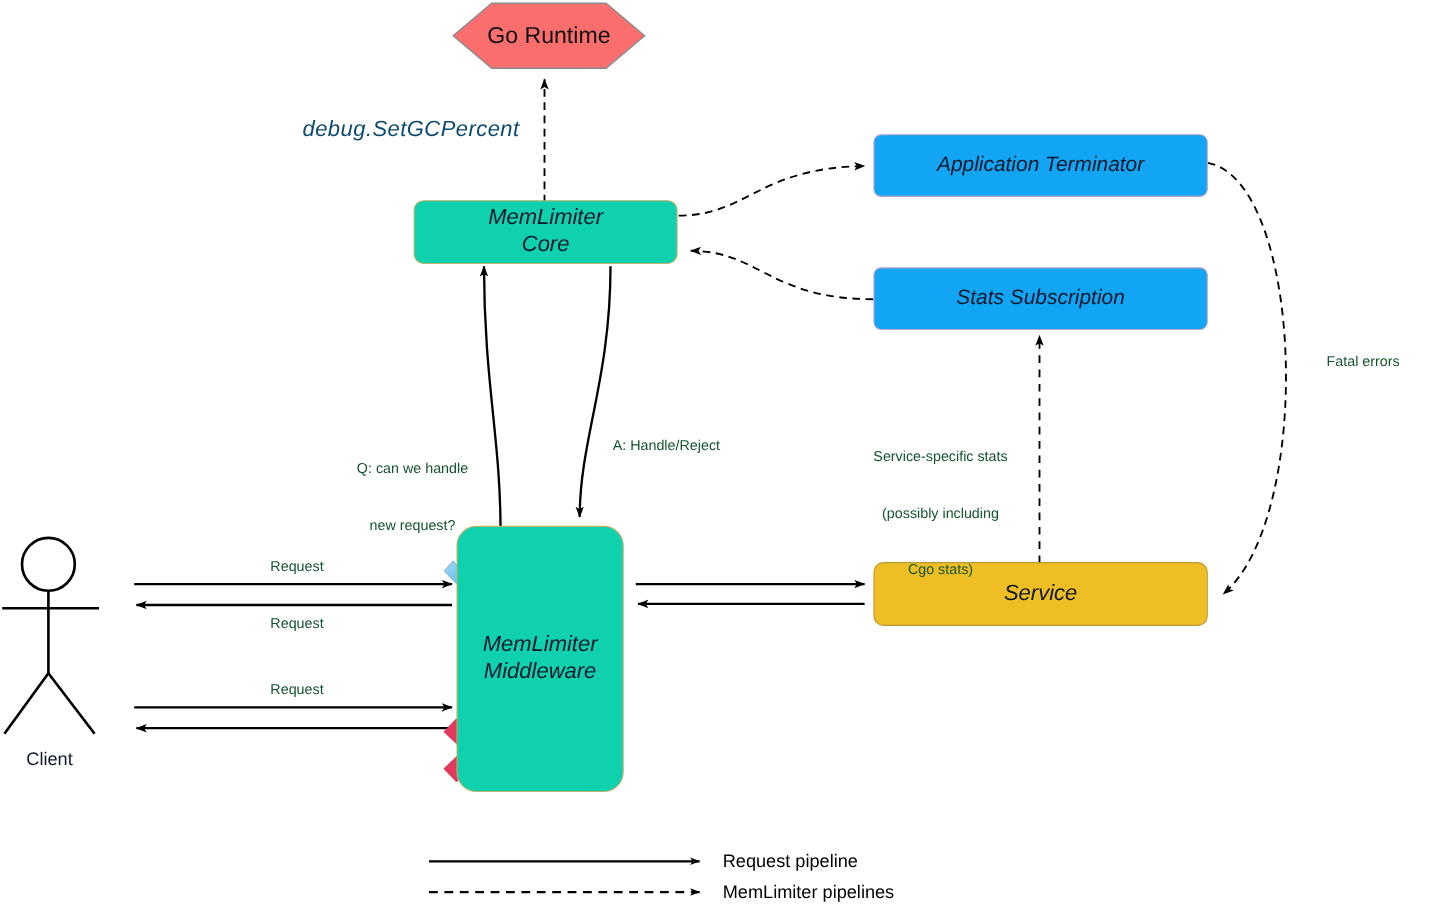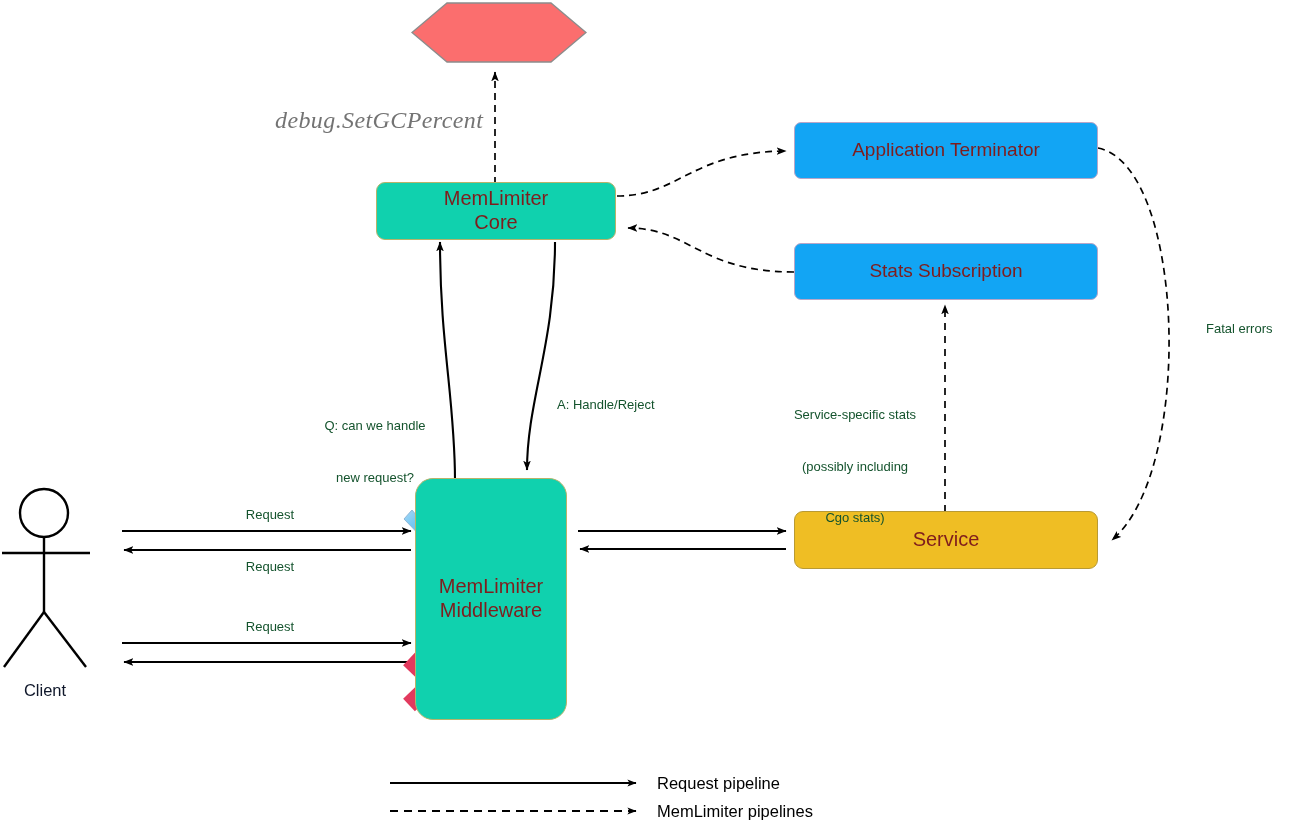"Go Runtime" div.hexlabel { html: none -> <div>Go Runtime</div> }
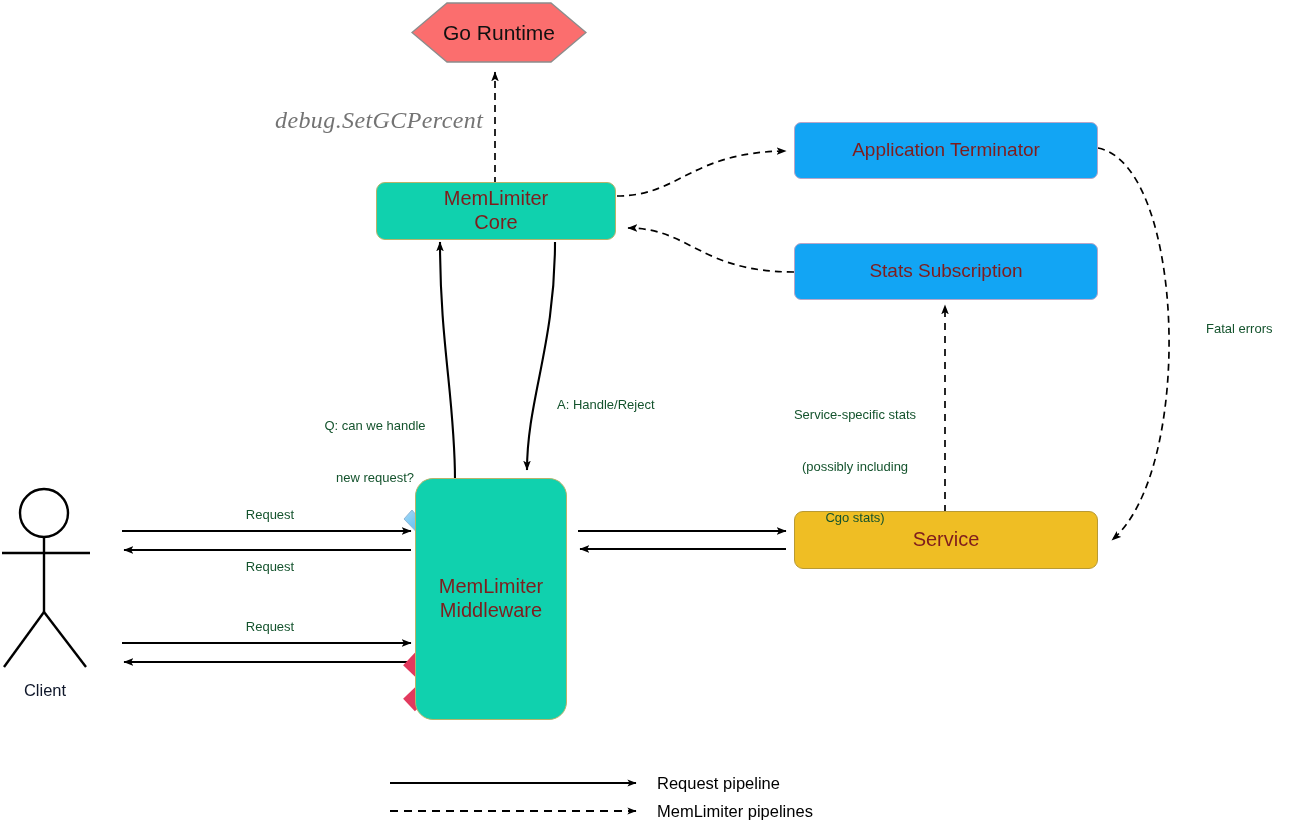"debug.SetGCPercent" .lbl-math { color: #737373 -> #0c4a6e; font-family: Liberation Serif, serif -> Liberation Sans, sans-serif; font-size: 24px -> 20px }
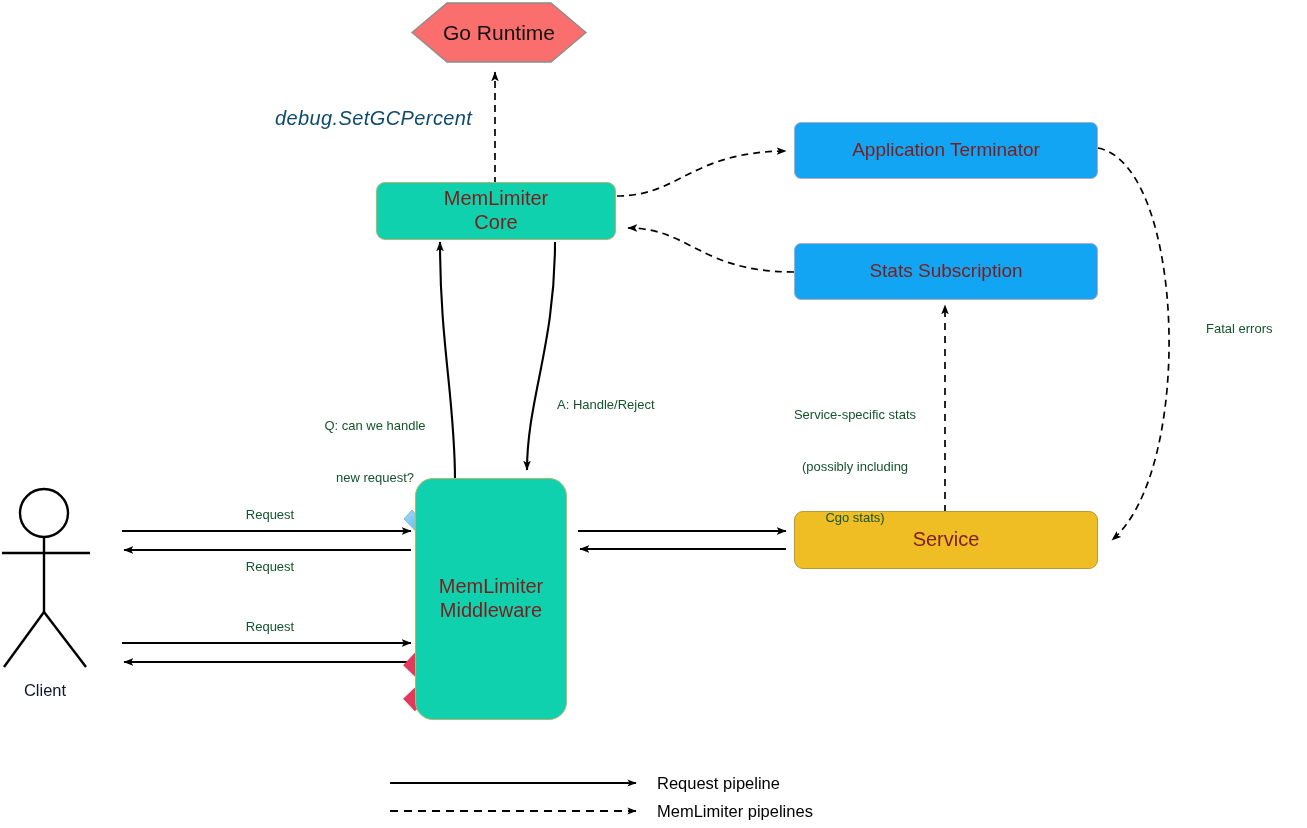"Application Terminator" .node { color: #7f1d1d -> #0f172a; font-style: none -> italic }
